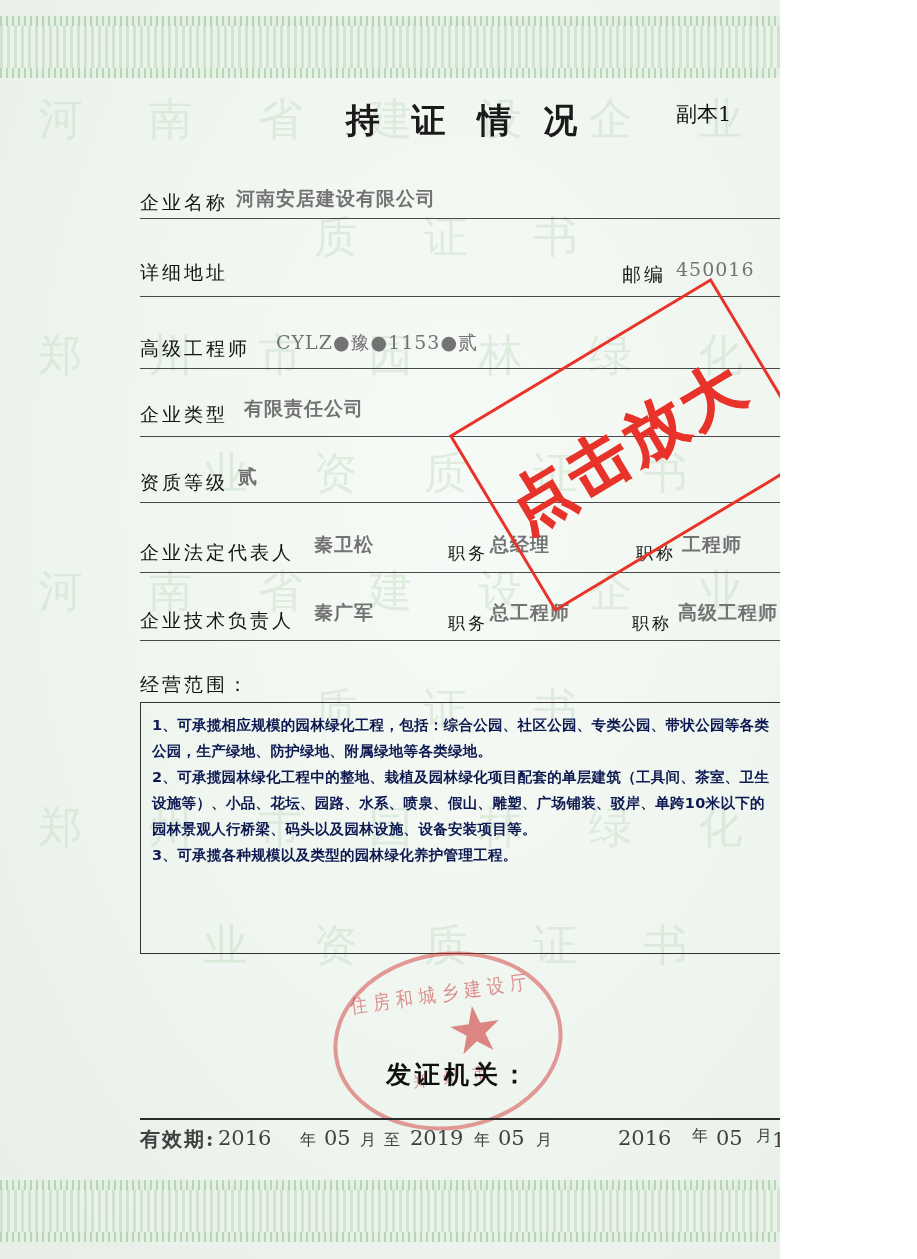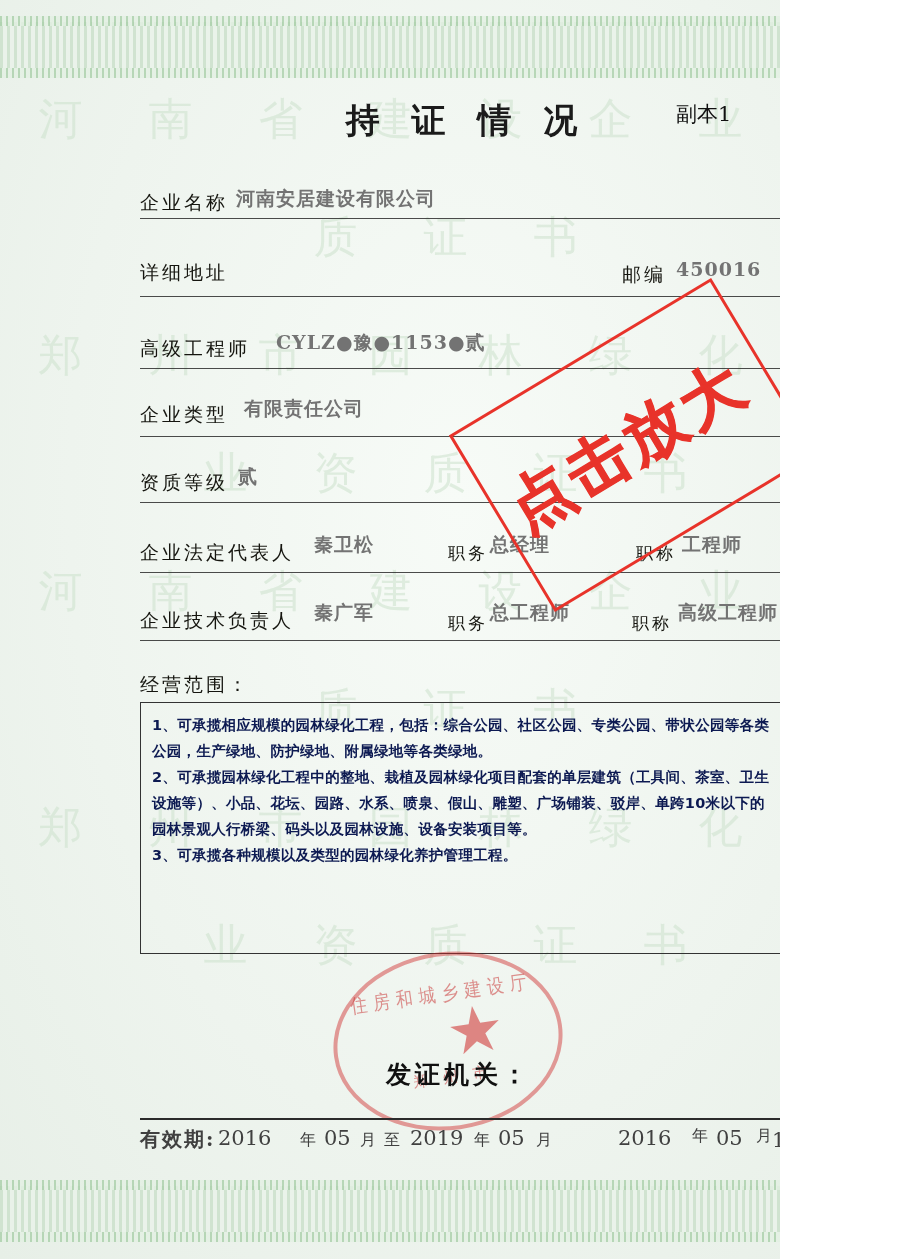"450016" .val.mono { font-weight: bold -> normal }
